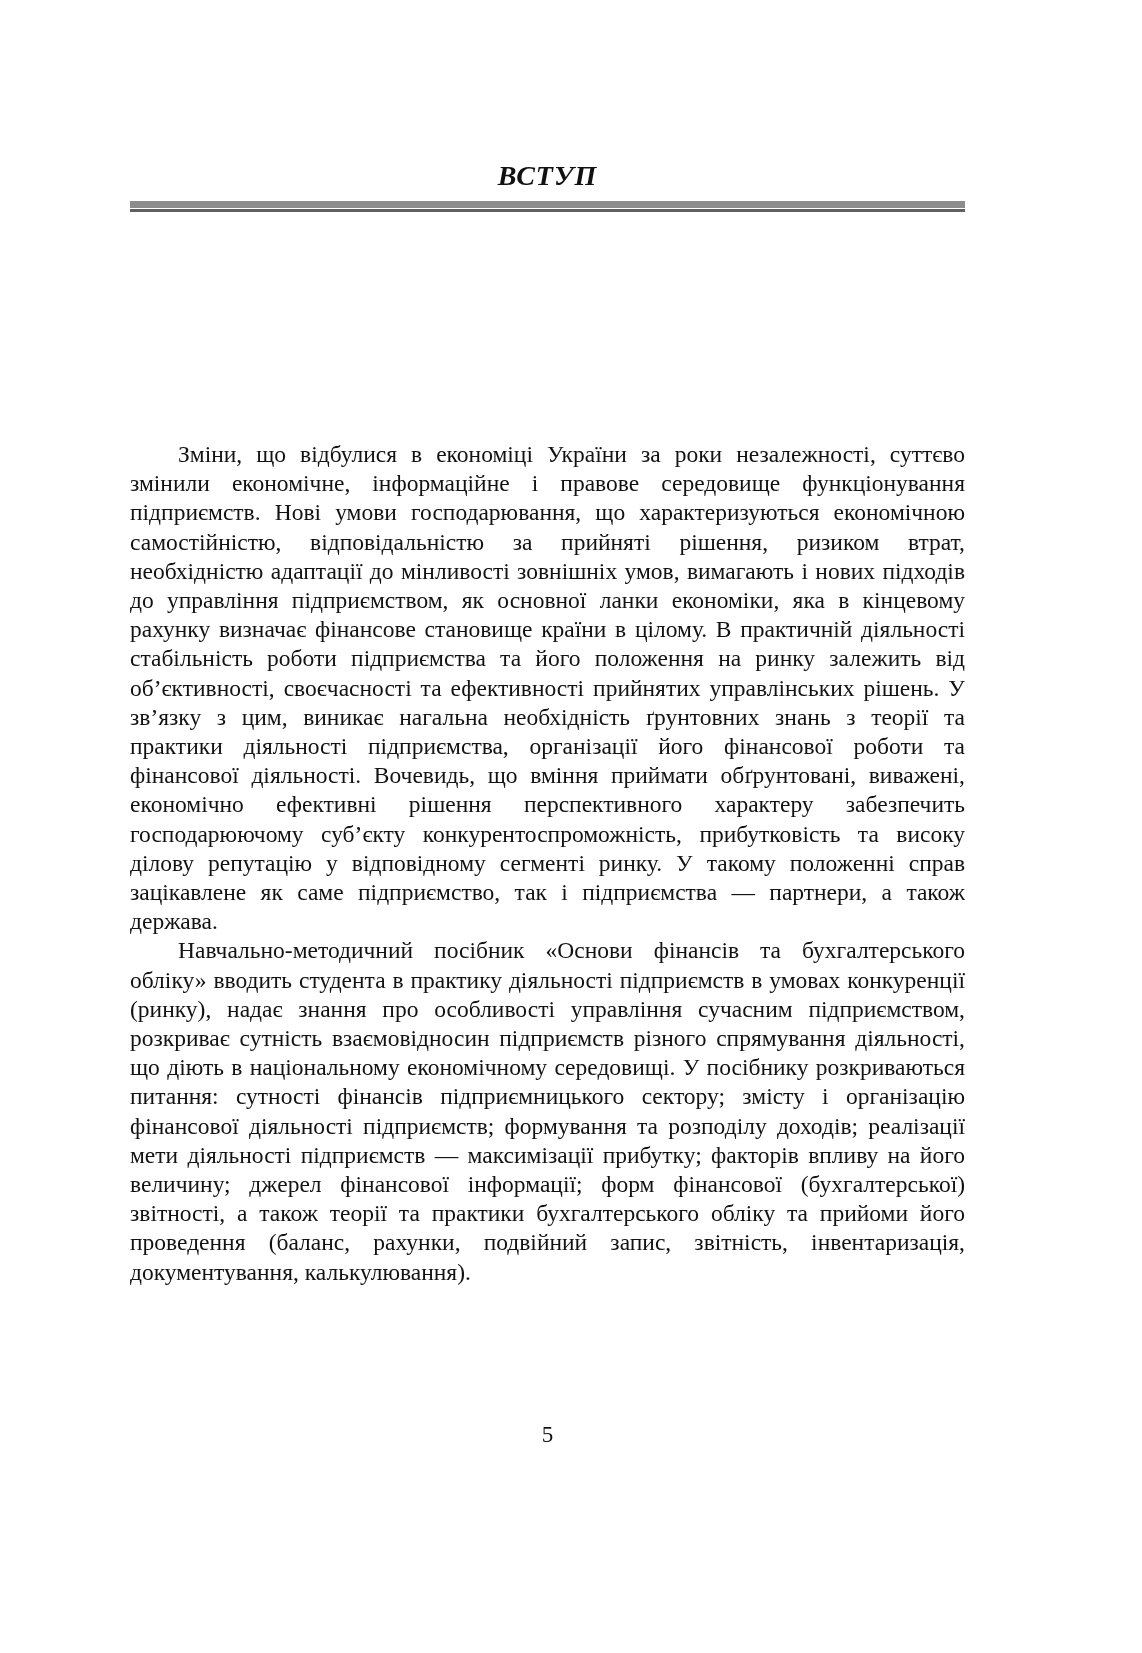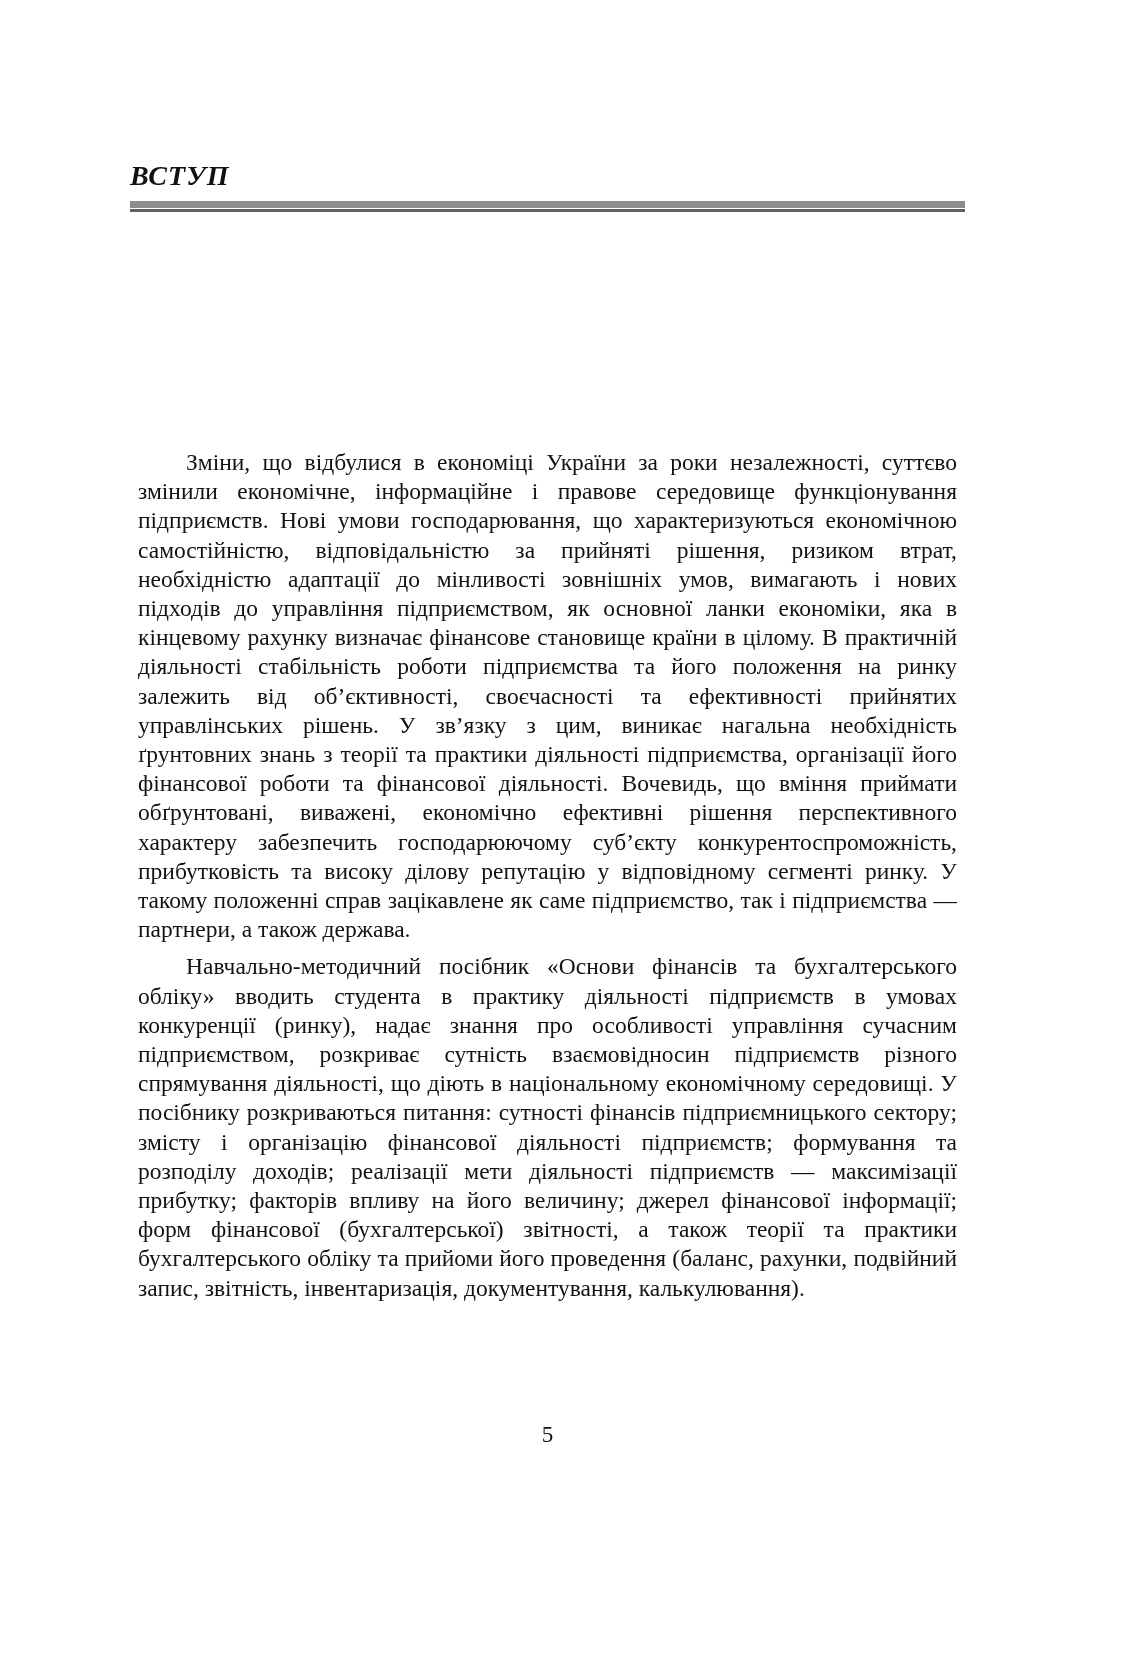"ВСТУП" .page-title { text-align: none -> center }
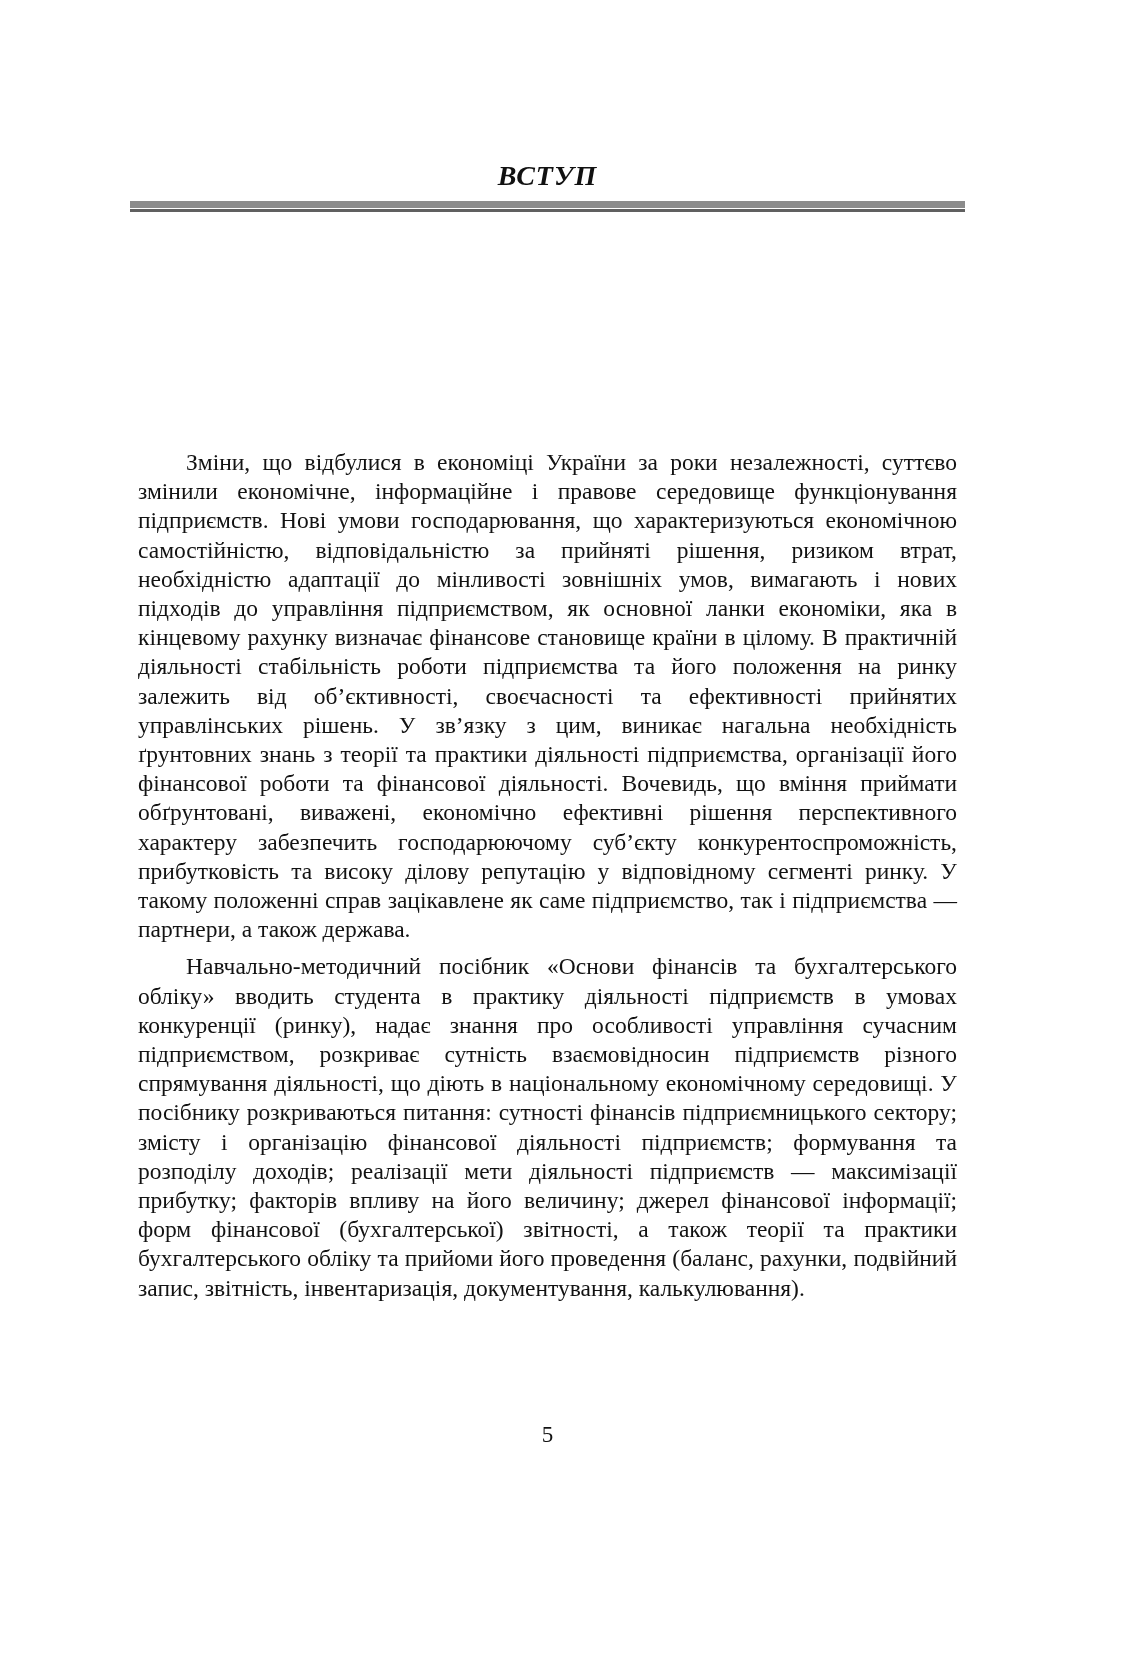"Зміни, що відбулися в економіці" .body-text p { margin: 8px -> 0 }
